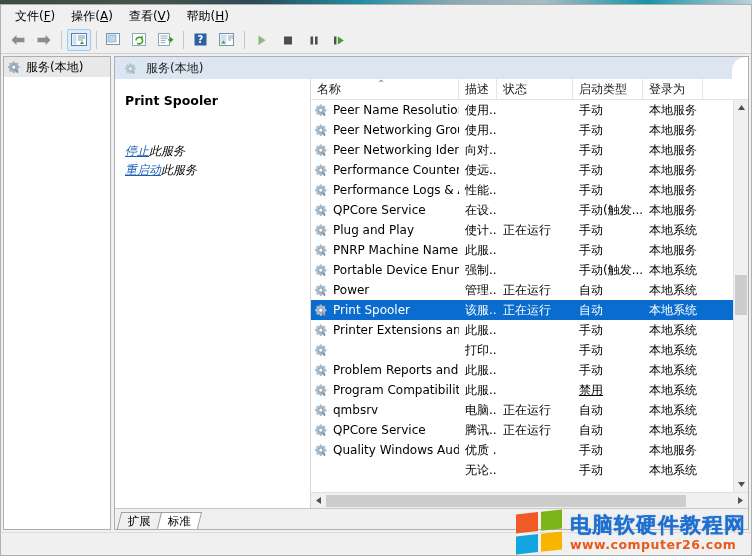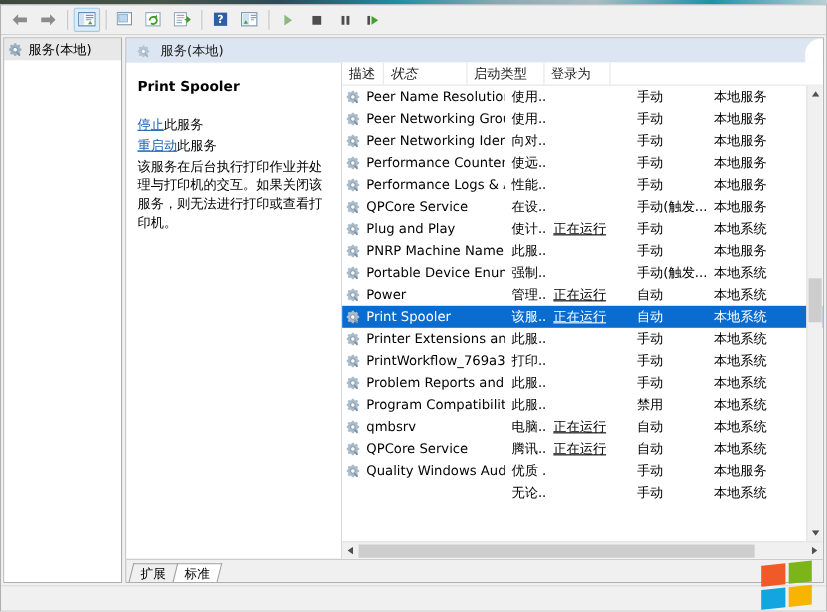"文件(F)" div.menubar { html: none -> <div> <div><span>文件</span>(<u>F</u>)</div> <div><span>操作</span>(<u>A</u>)</div> <div><span>查看</span>(<u>V</u>)</div> <div><span>帮助</span>(<u>H</u>)</div> </div> }
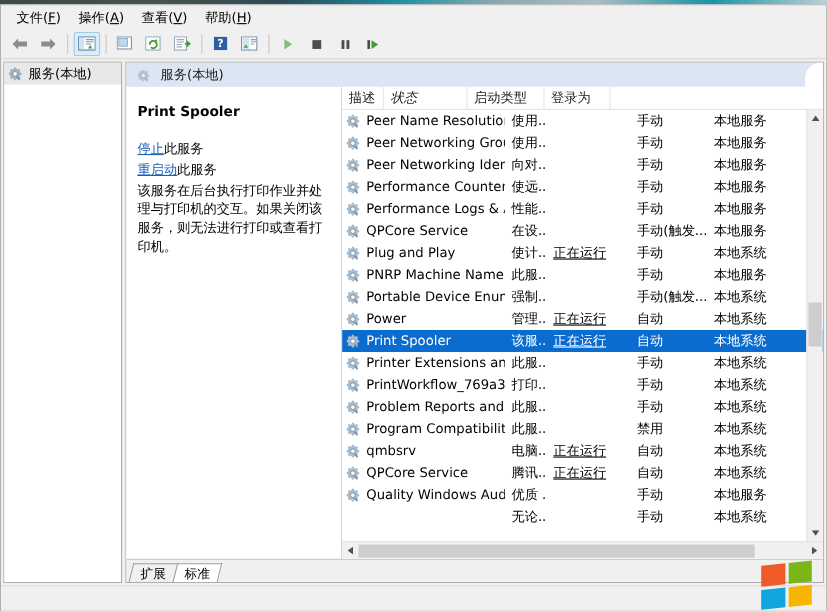"名称" div.col { html: none -> <div> <span>名称</span> <span>⌃</span> </div> }
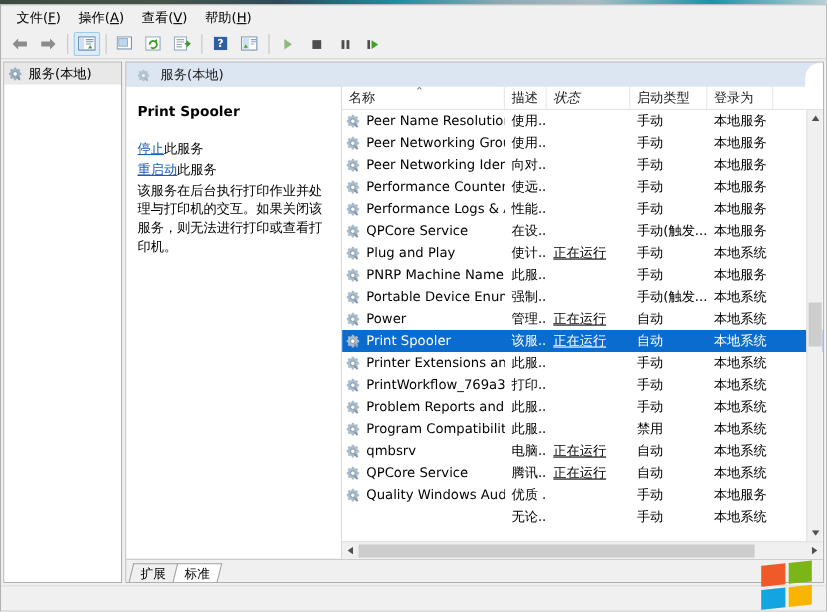"状态" div.col { font-style: italic -> none }
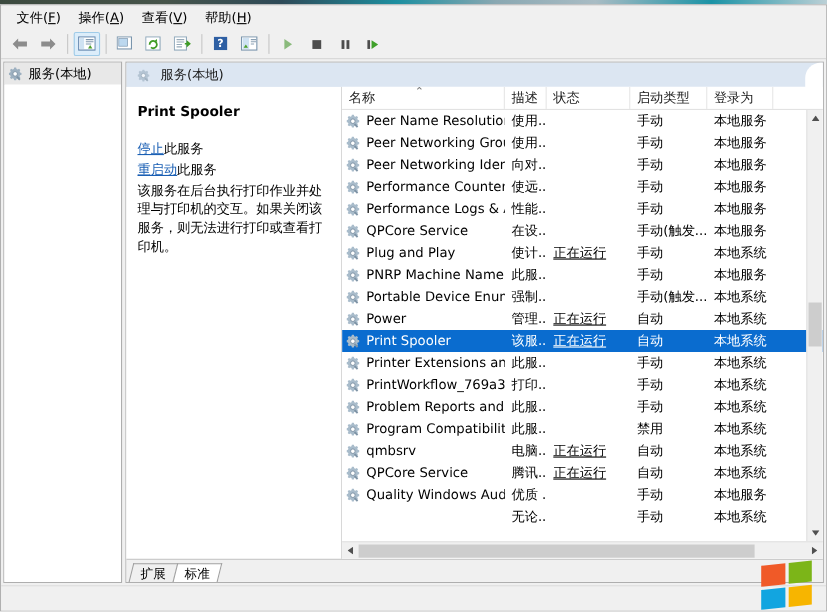"停止此服务" .links { font-style: none -> italic; margin-top: 18px -> 34px }
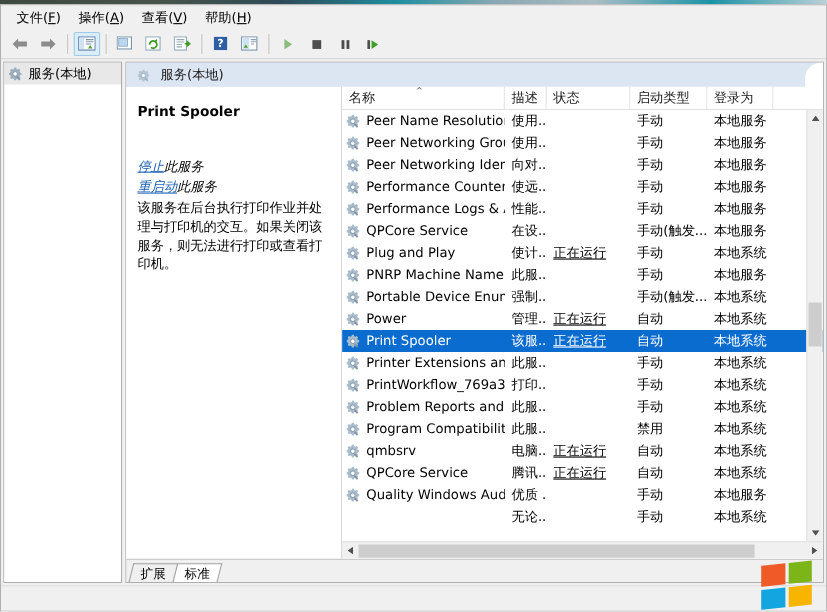"该服务在后台执行打印作业并处理与打印机的交互。如果关闭该服务，则无法进行打印或查" div.desc-body { html: <div>该服务在后台执行打印作业并处理与打印机的交互。如果关闭该服务，则无法进行打印或查看打印机。</div> -> none }
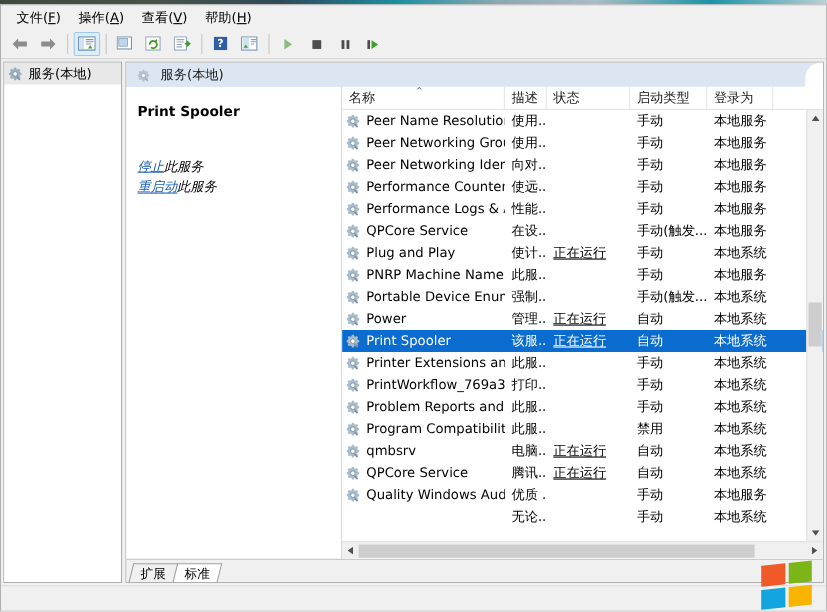"正在运行" .cell .status { text-decoration: underline -> none }
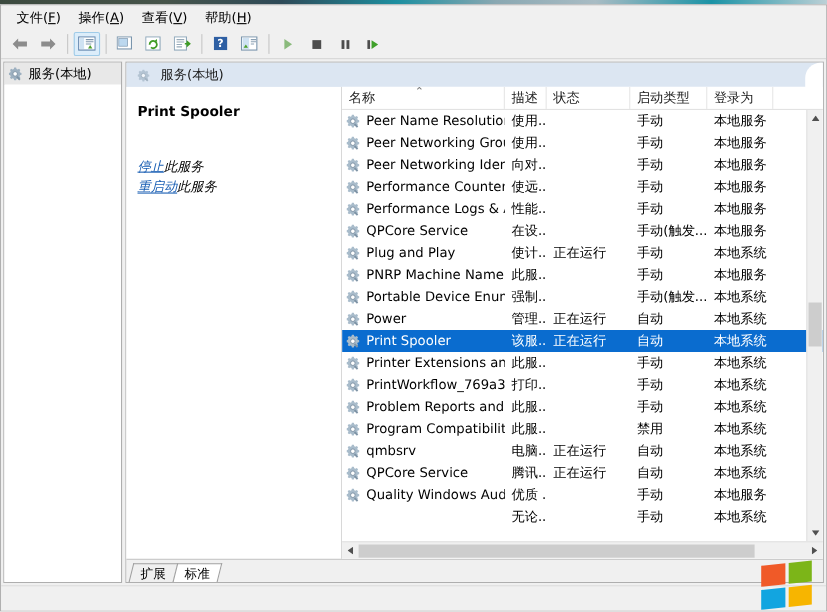"PrintWorkflow_769a3" span { html: <span>PrintWorkflow_769a3</span> -> none }
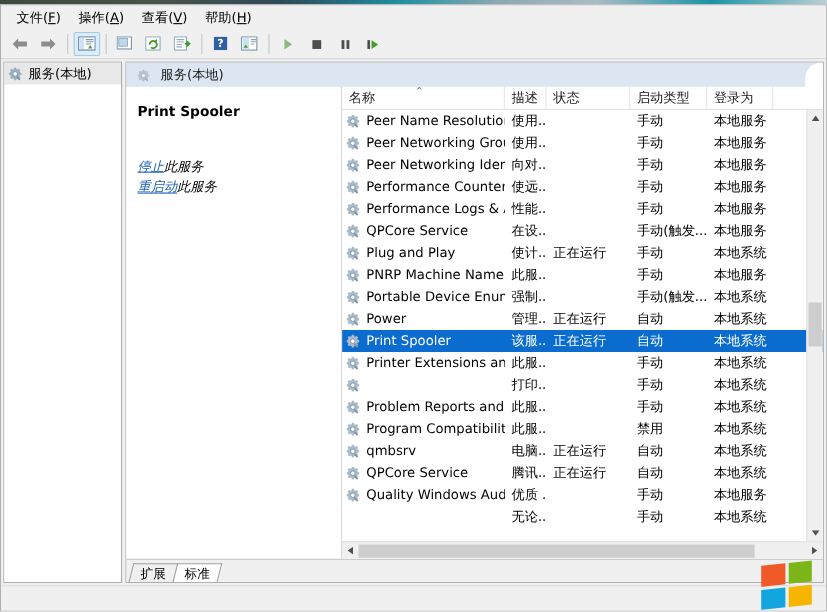"禁用" div.cell { text-decoration: none -> underline }
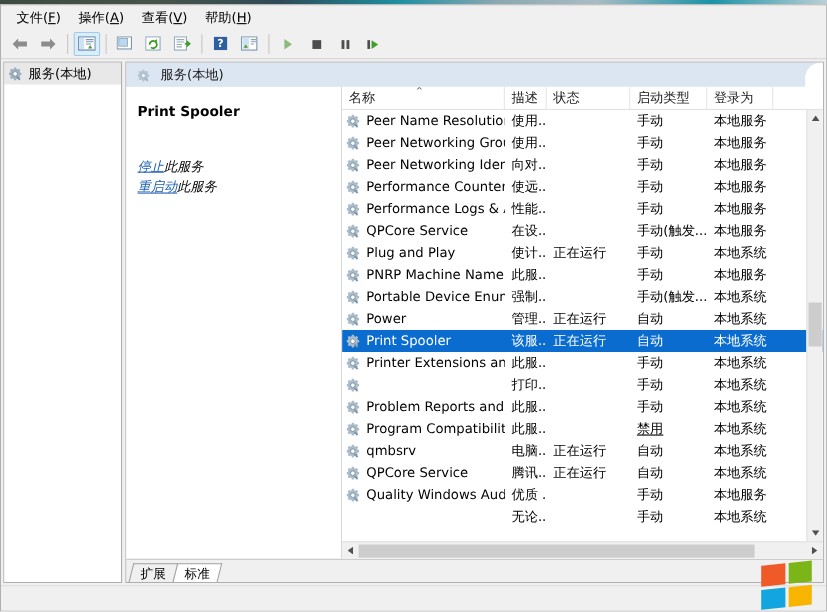"电脑软硬件教程网" div.wm-txt { html: none -> <div> <div>电脑软硬件教程网</div> <div>www.computer26.com</div> </div> }
